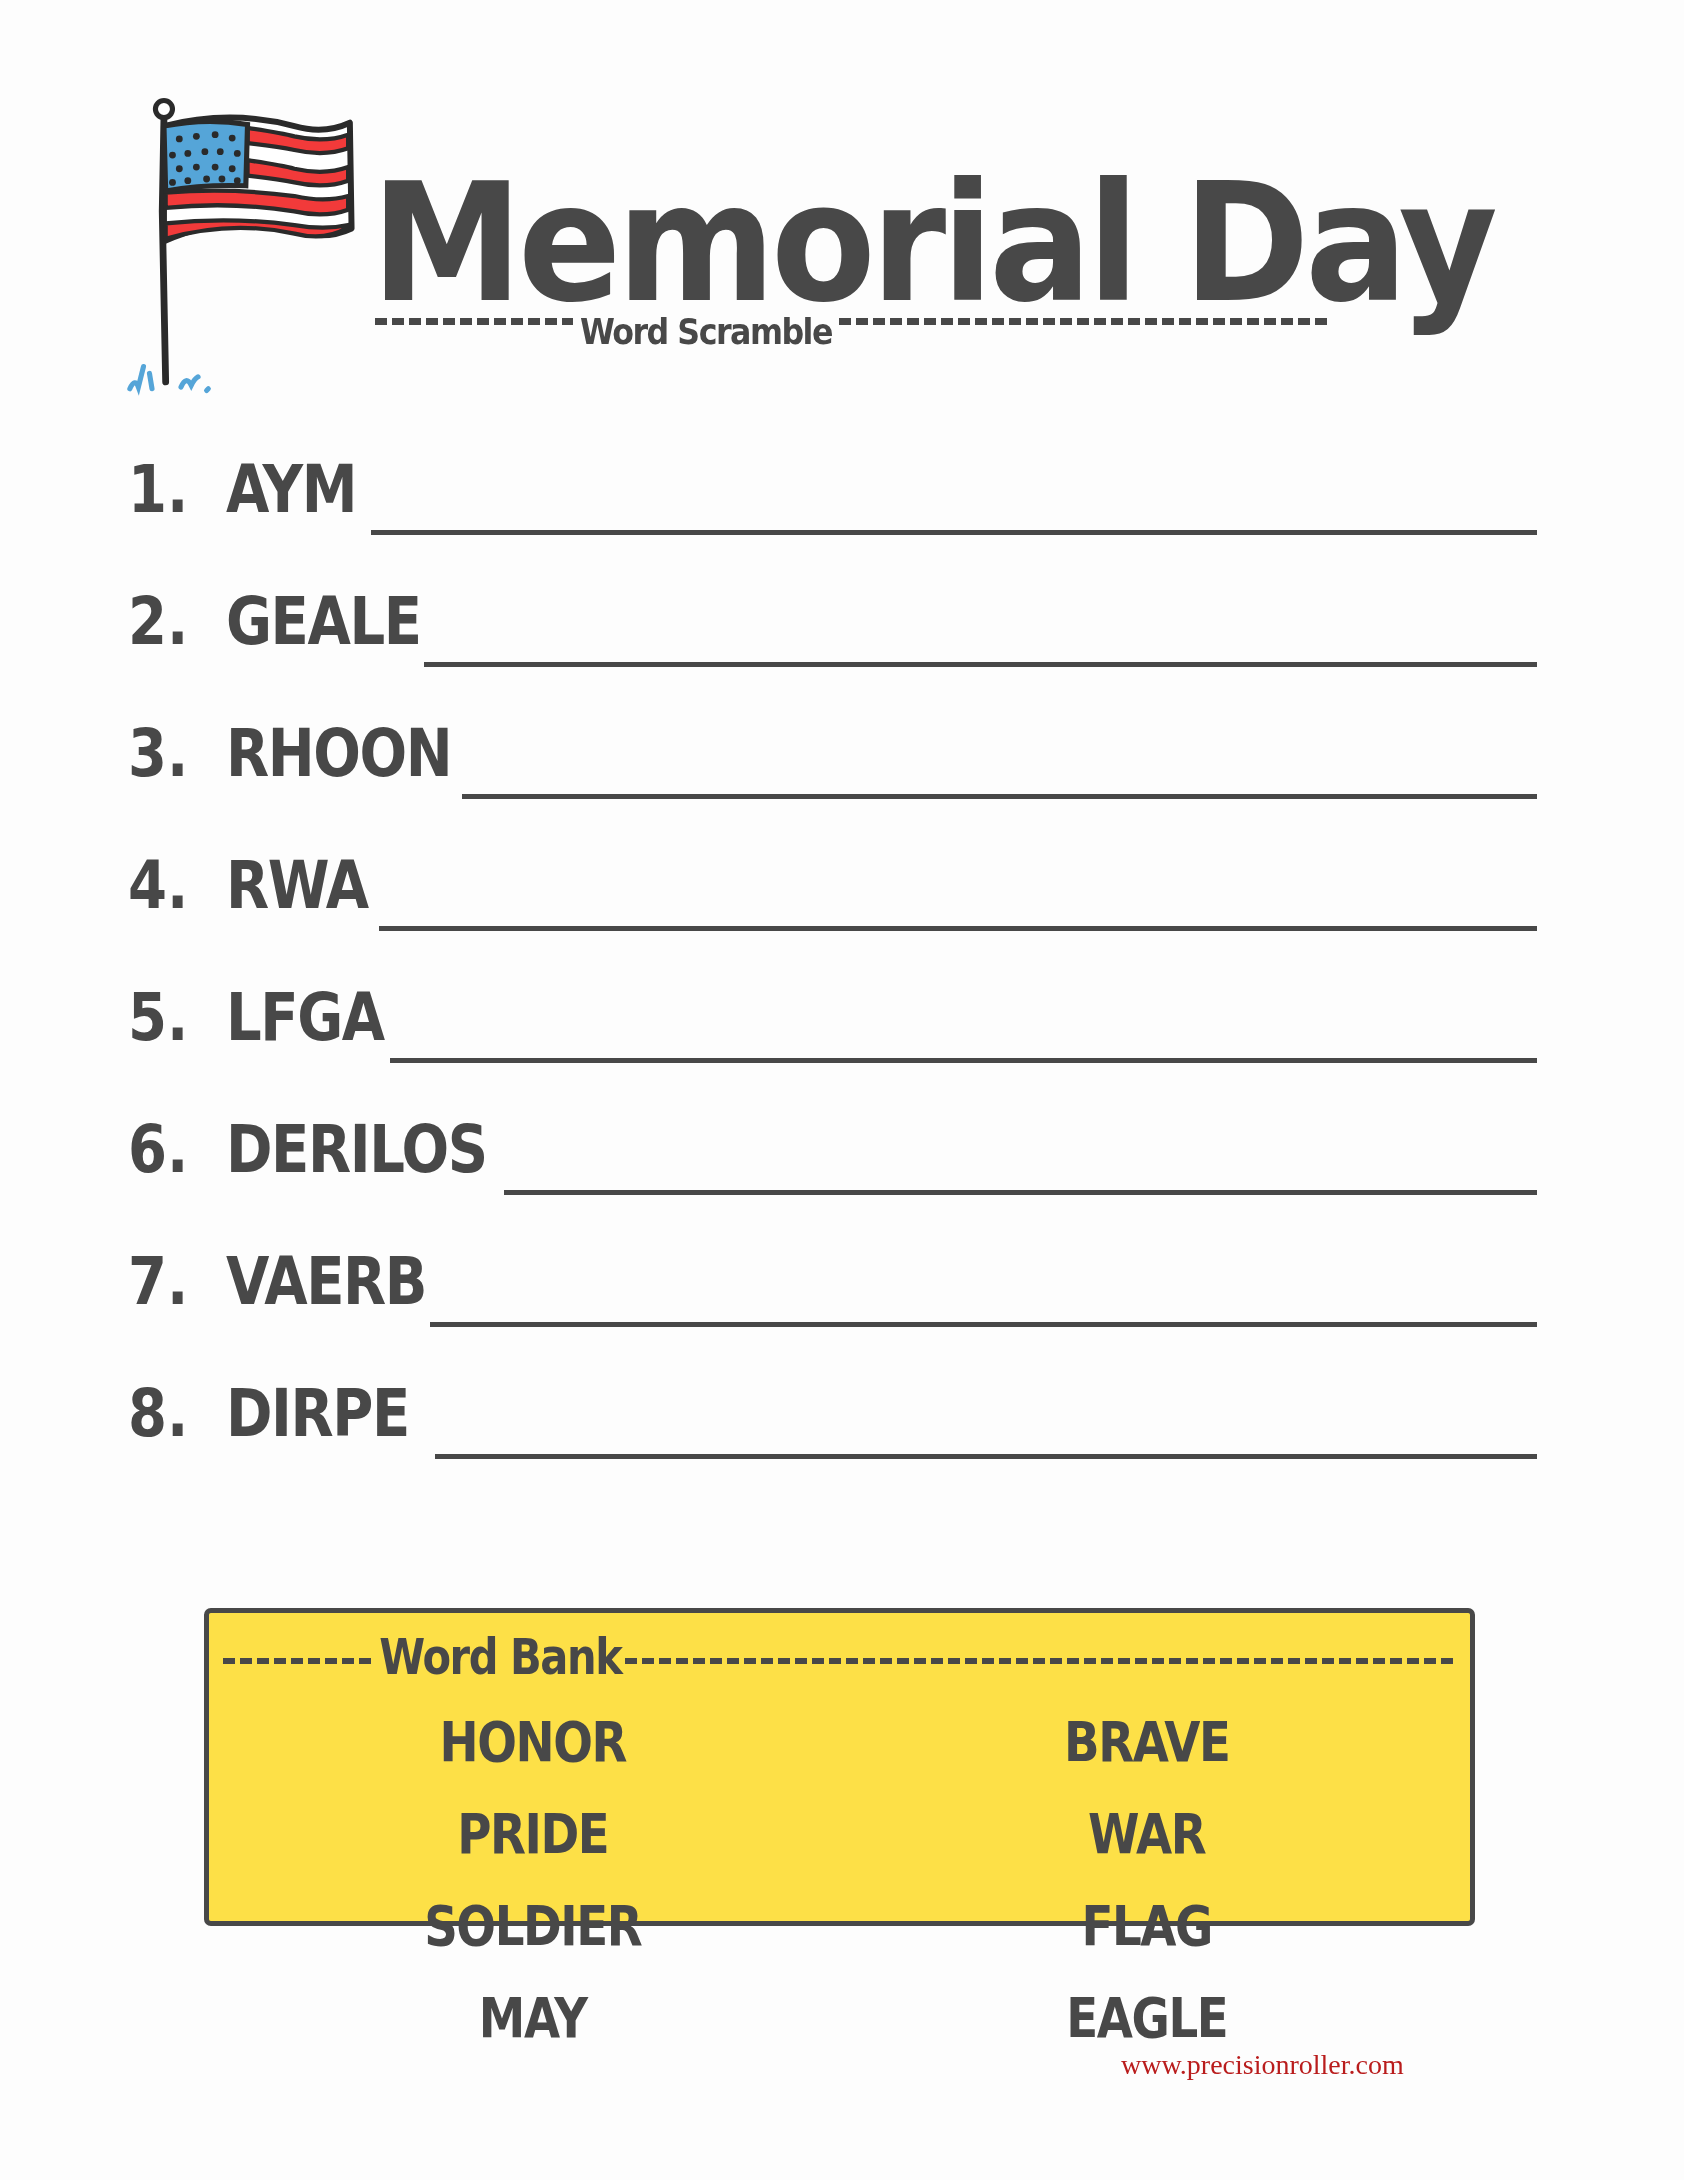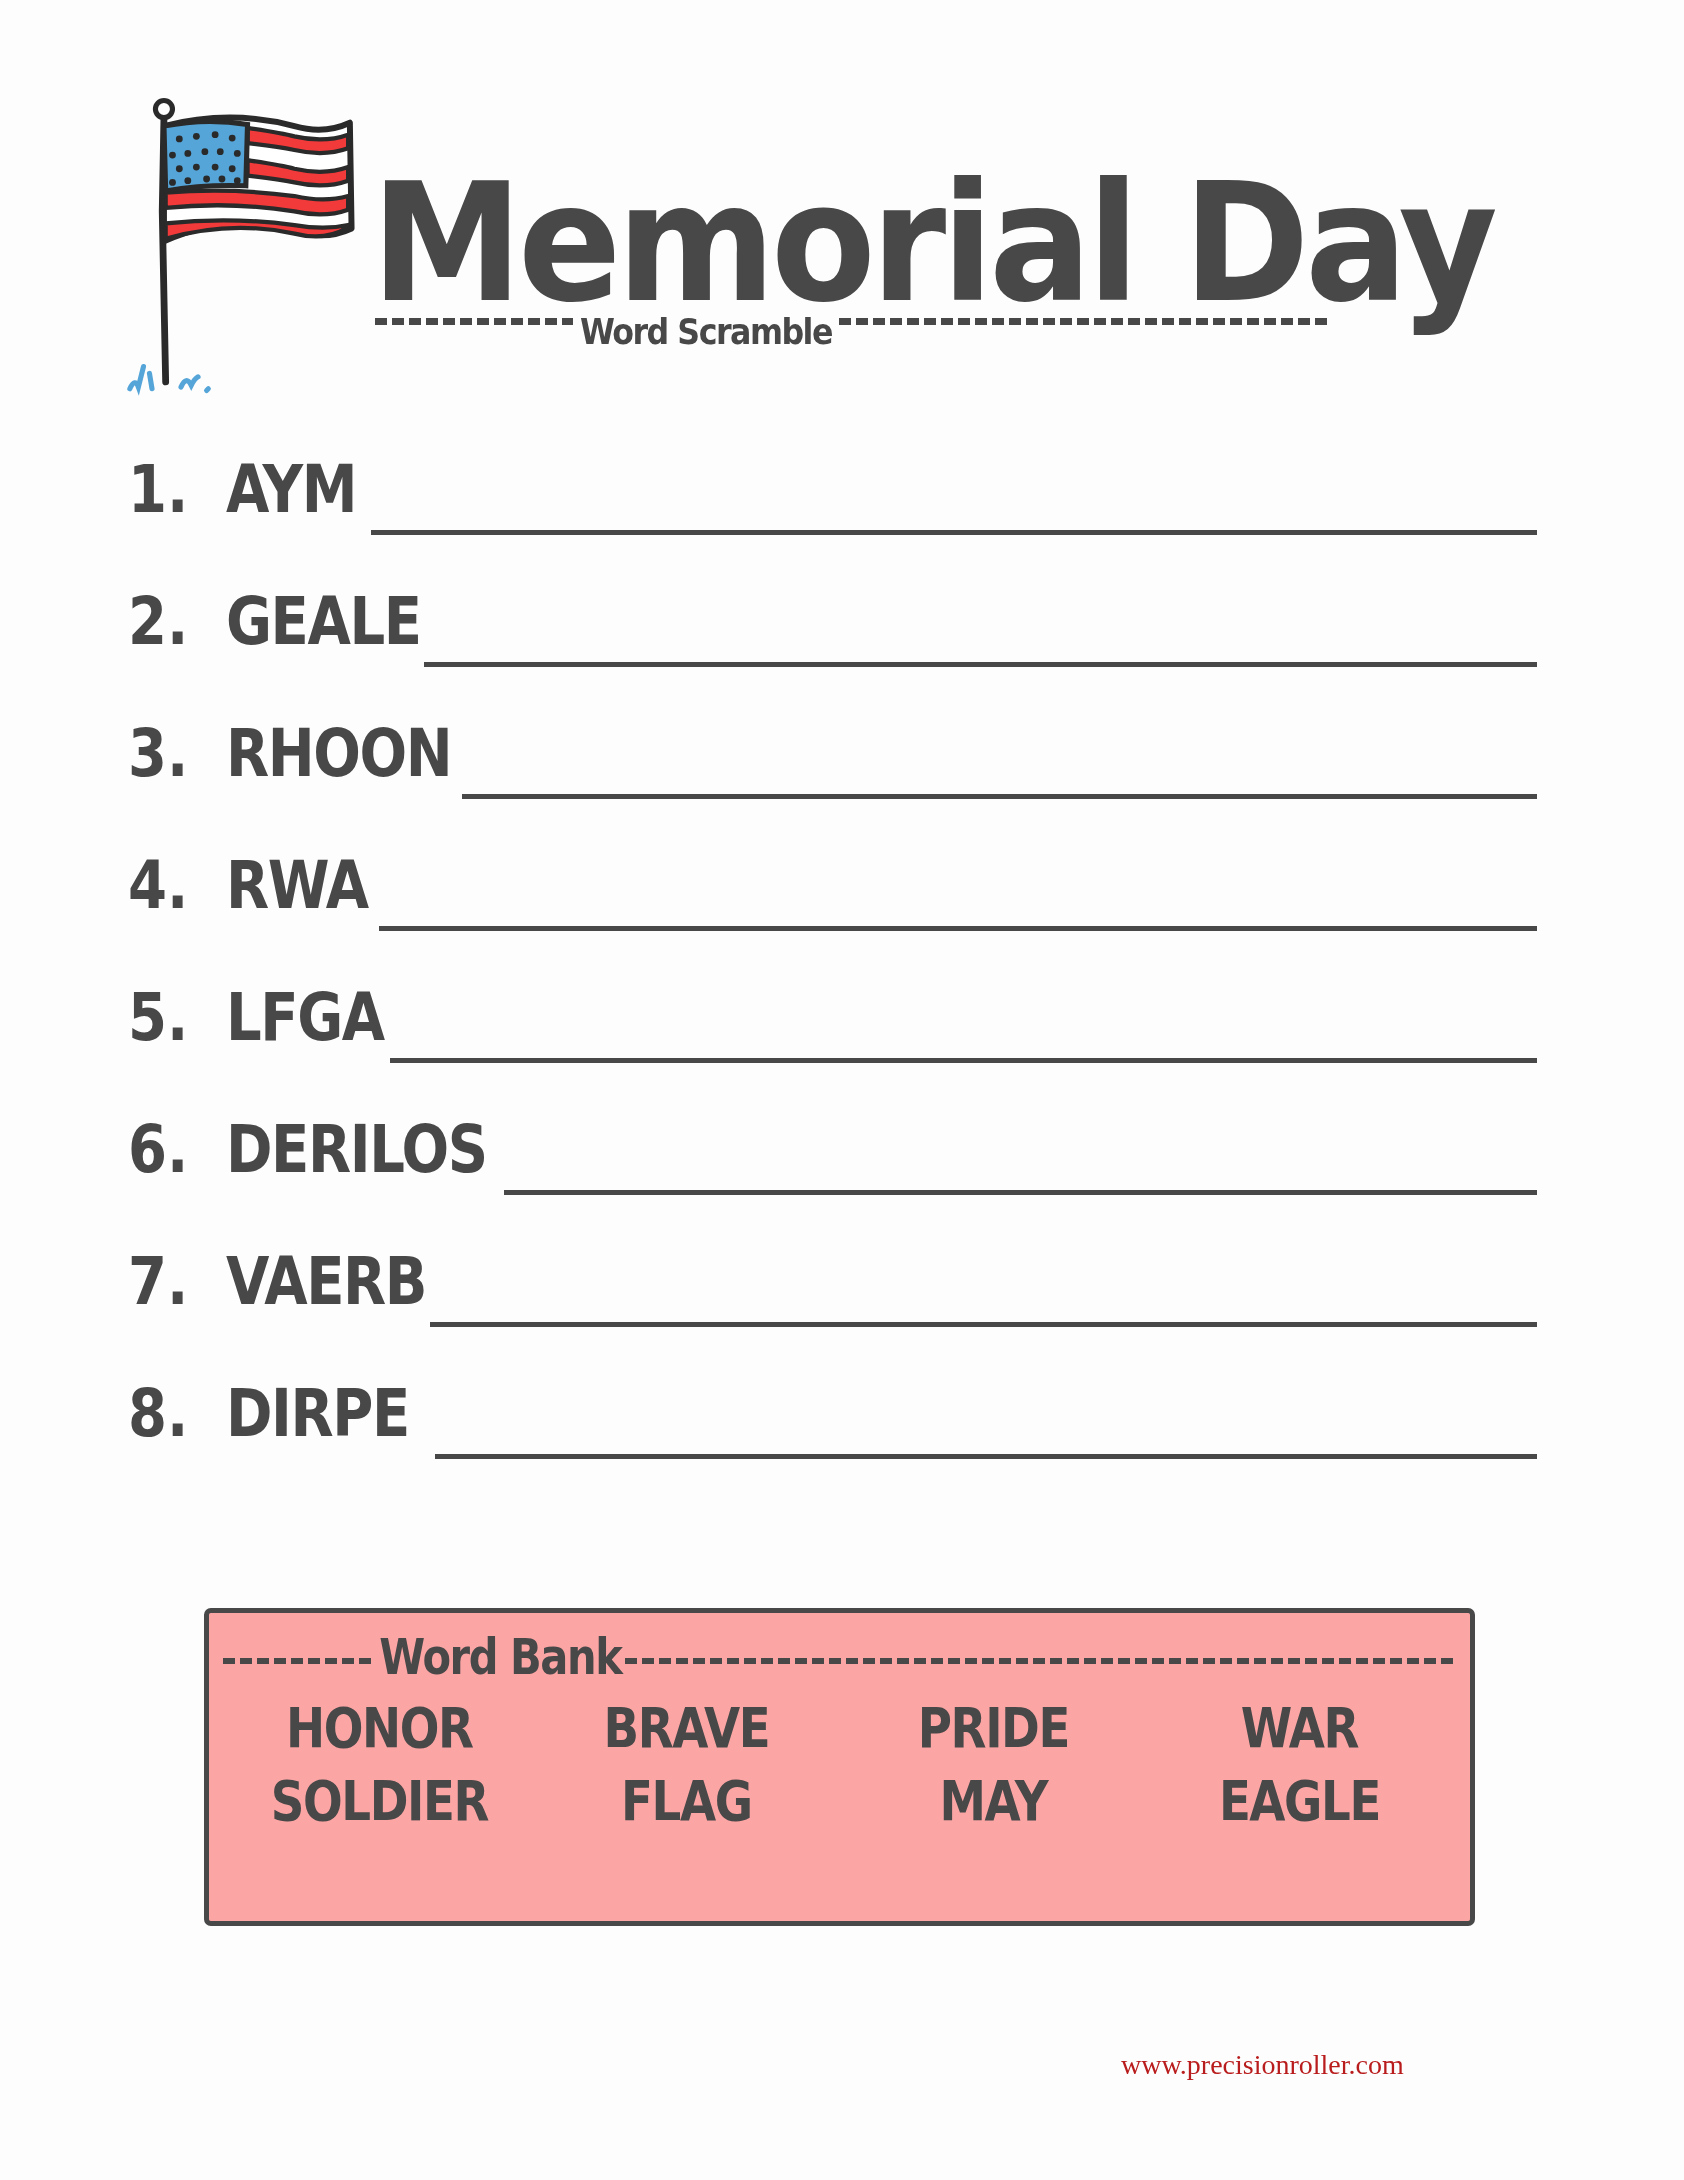"Word Bank" .word-bank { background: #fca5a5 -> #fde047 }
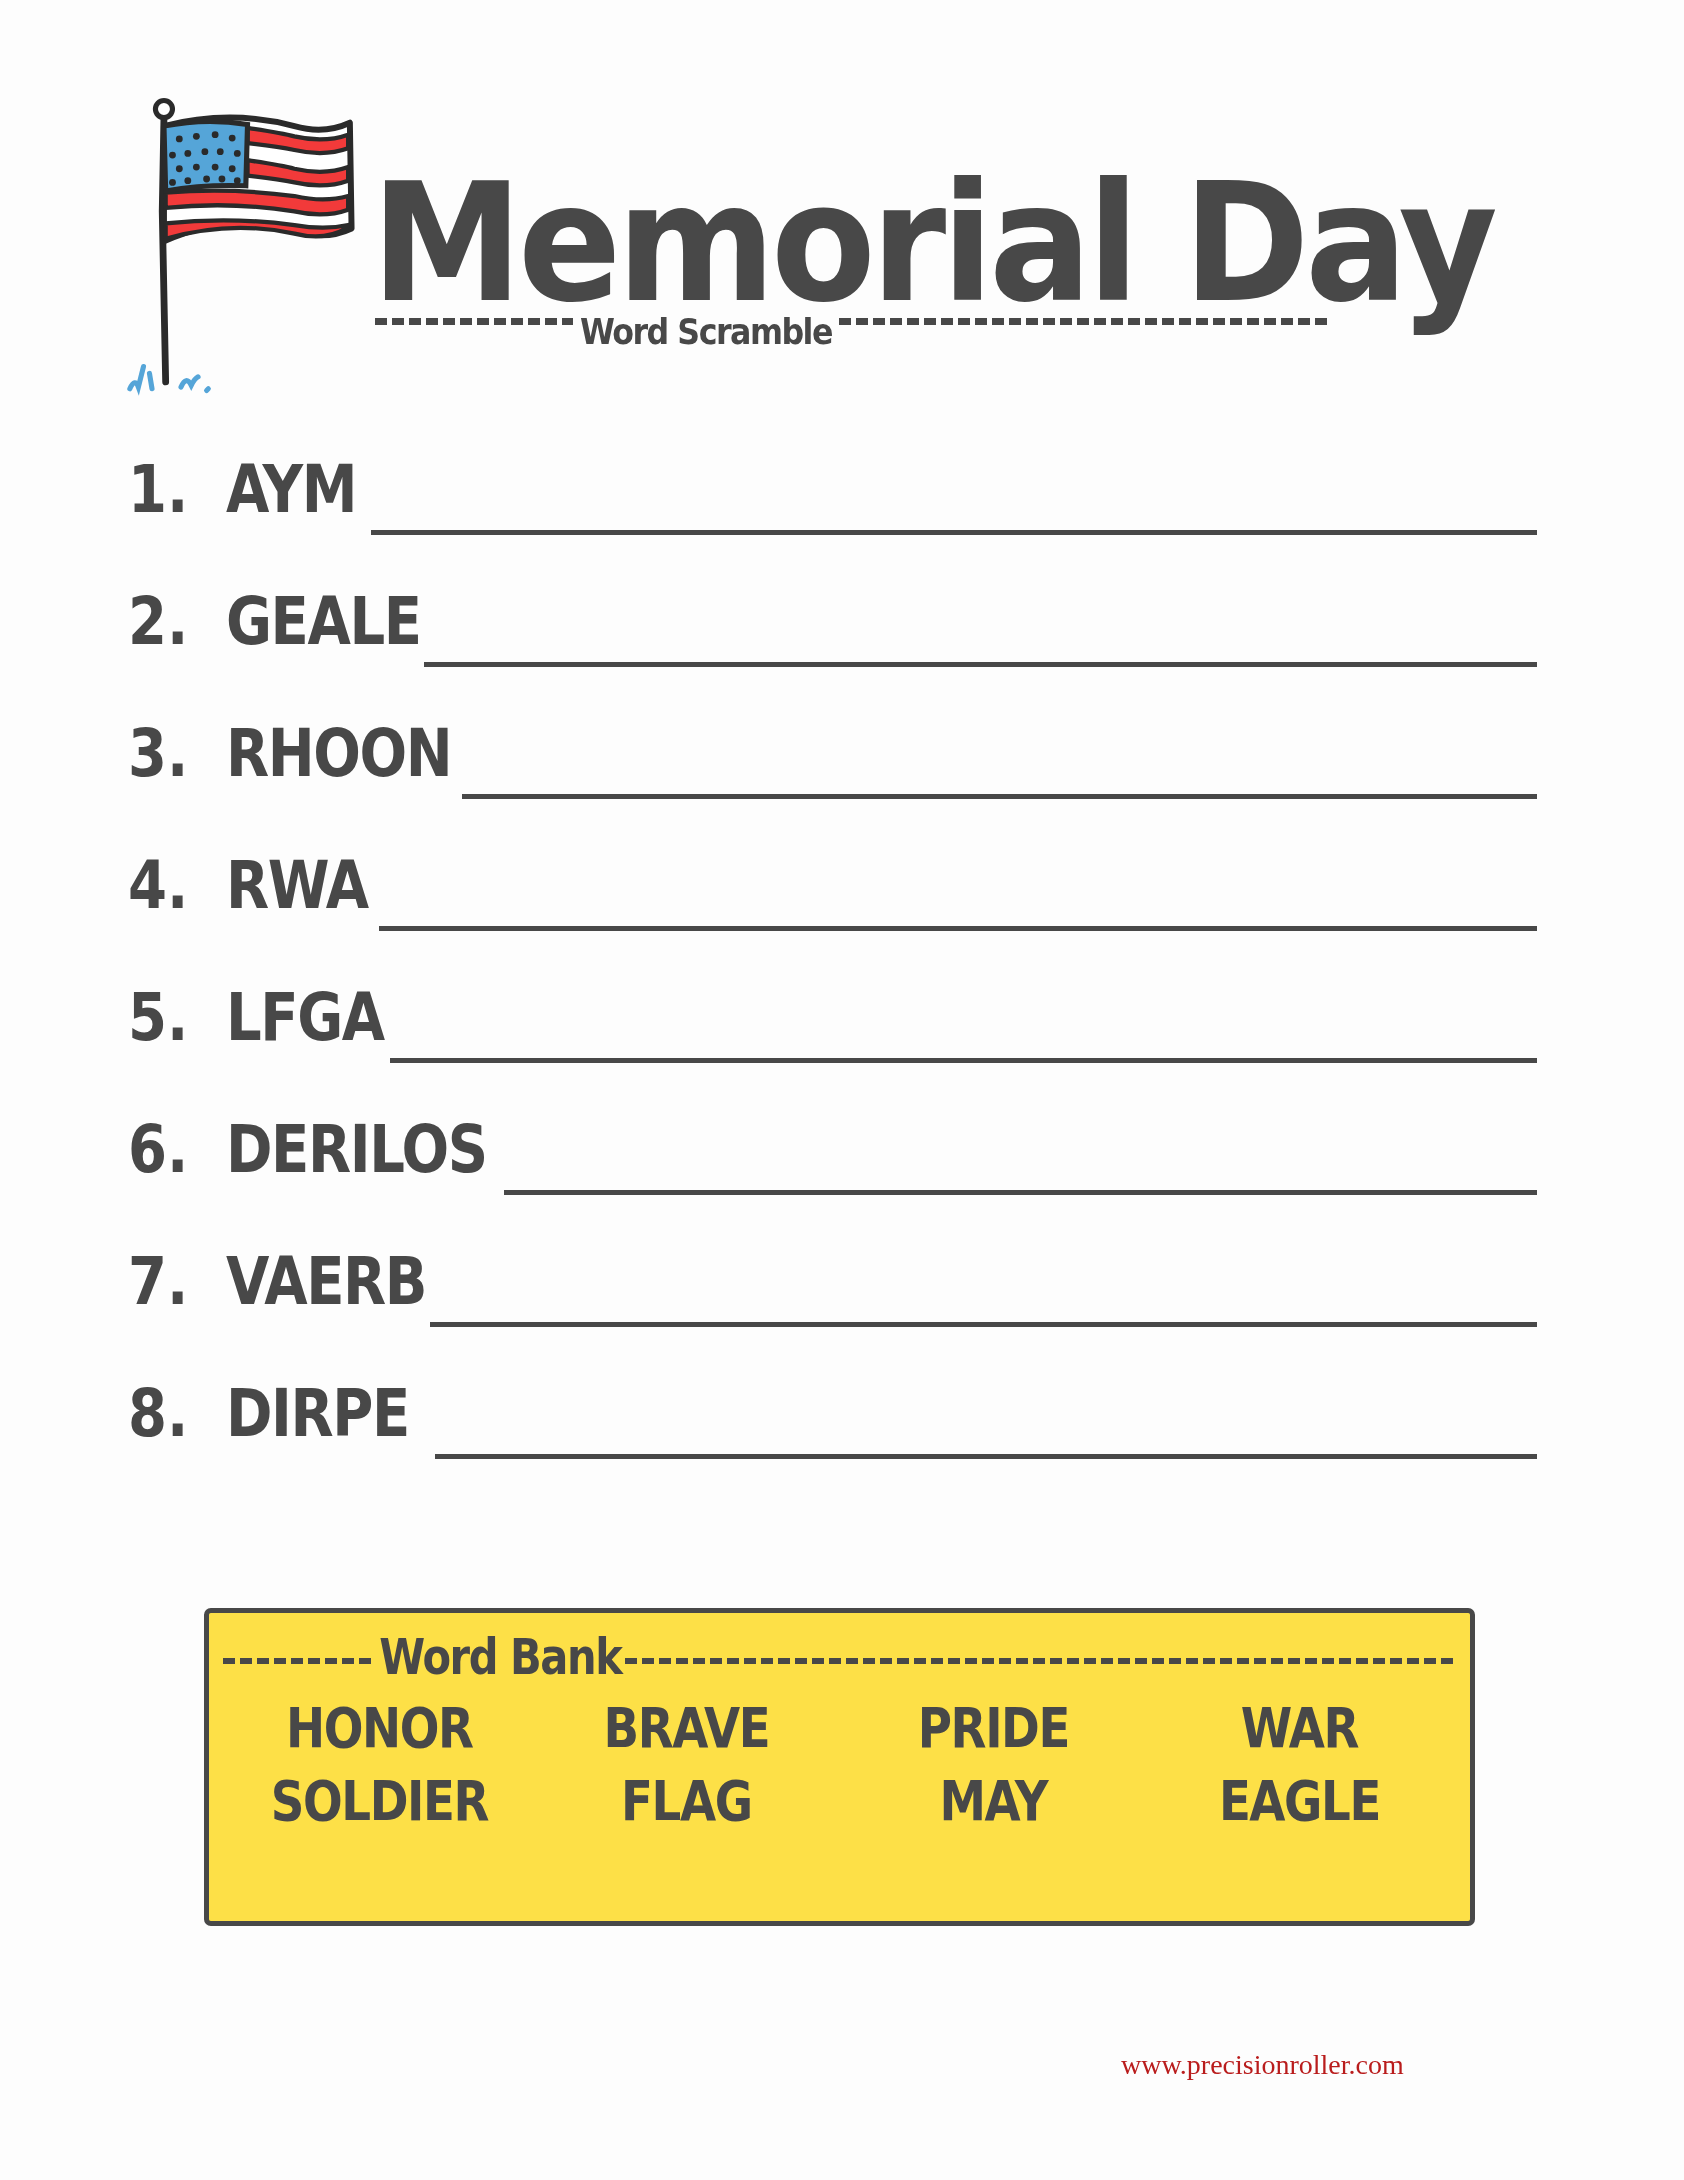"HONOR" .wb-grid { grid-template-columns: repeat(4, 1fr) -> repeat(2, 1fr); row-gap: 18px -> 37px; top: 88px -> 102px }
